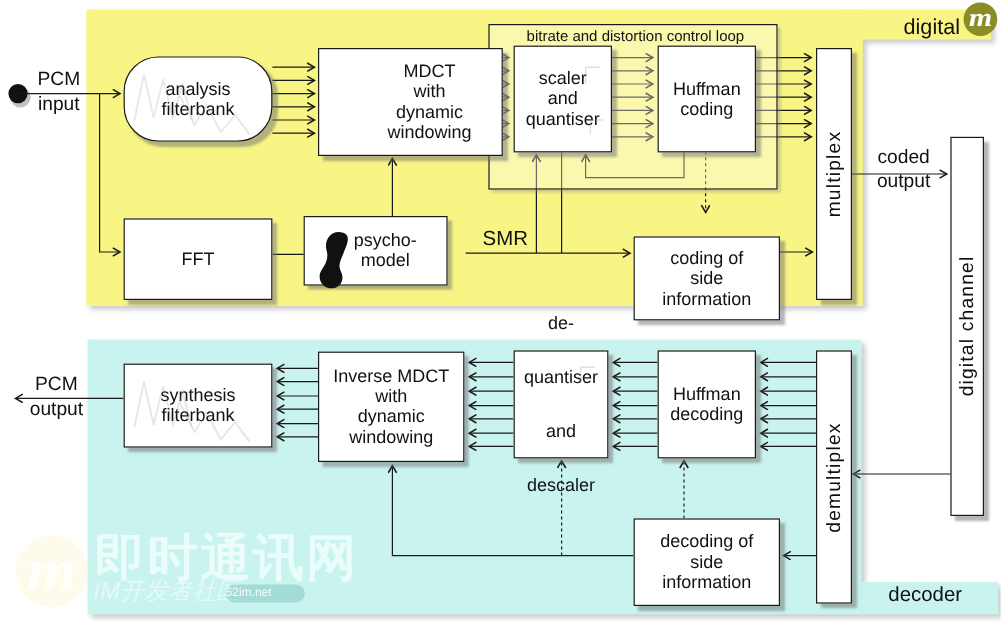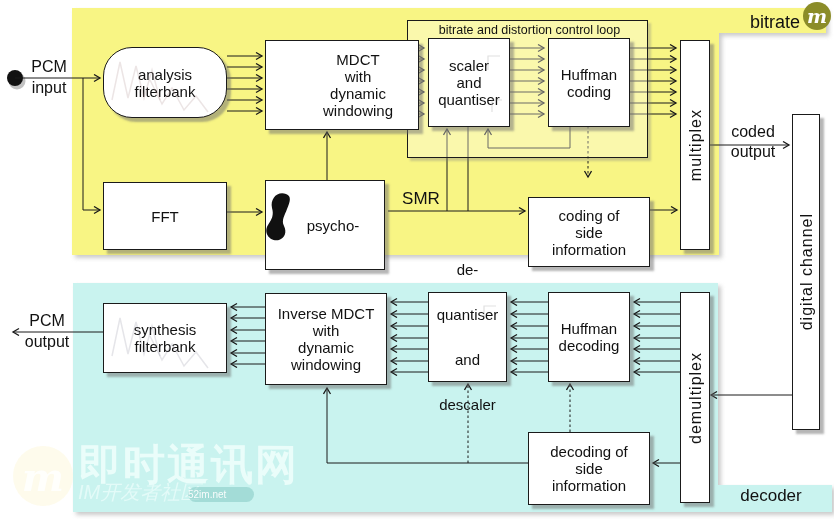"bitrate" div.lbl { text: bitrate -> digital }
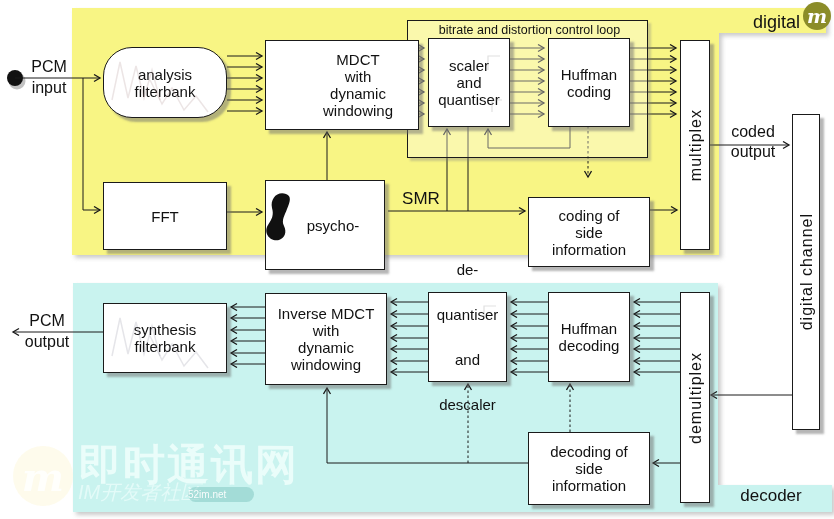"psycho-" div.box { height: 90px -> 58px; left: 265px -> 253px }
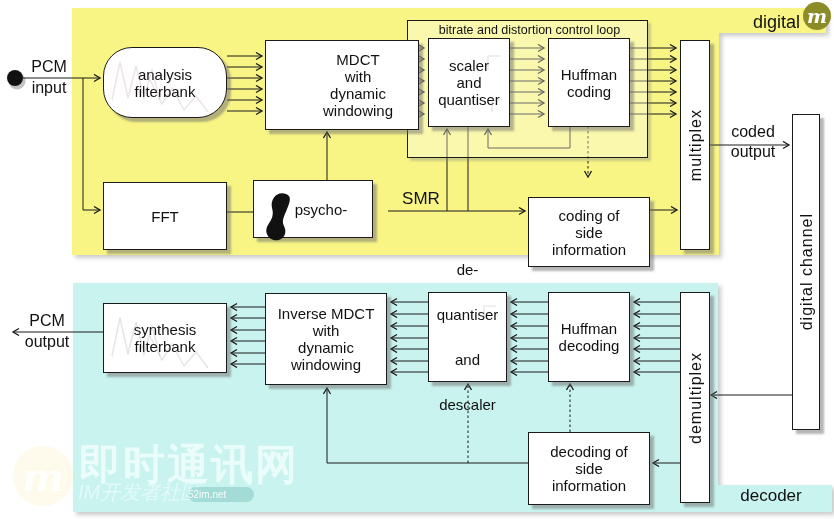"model" span { html: none -> <span>model</span> }
